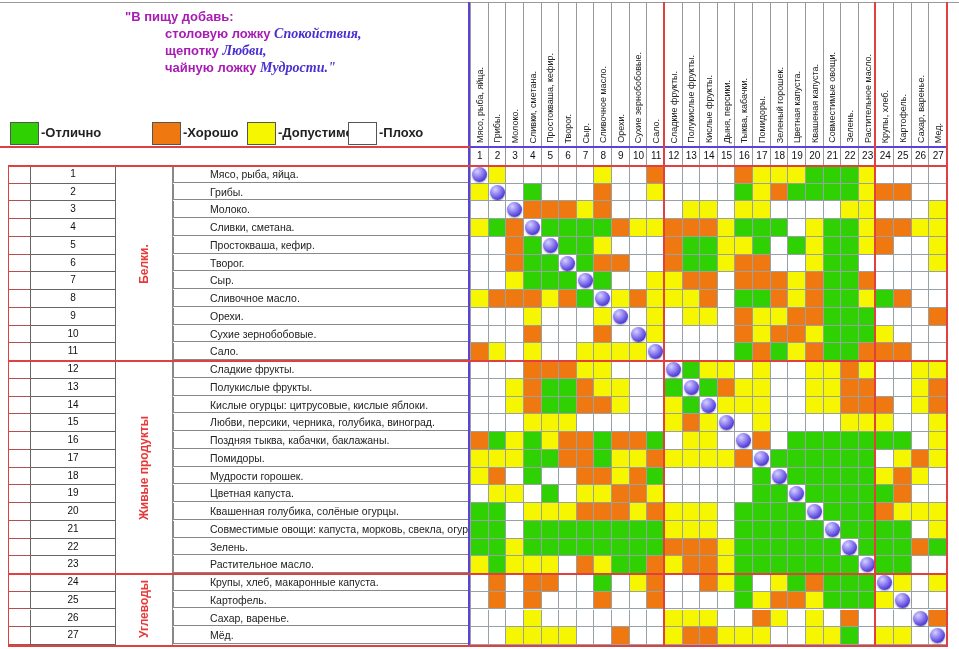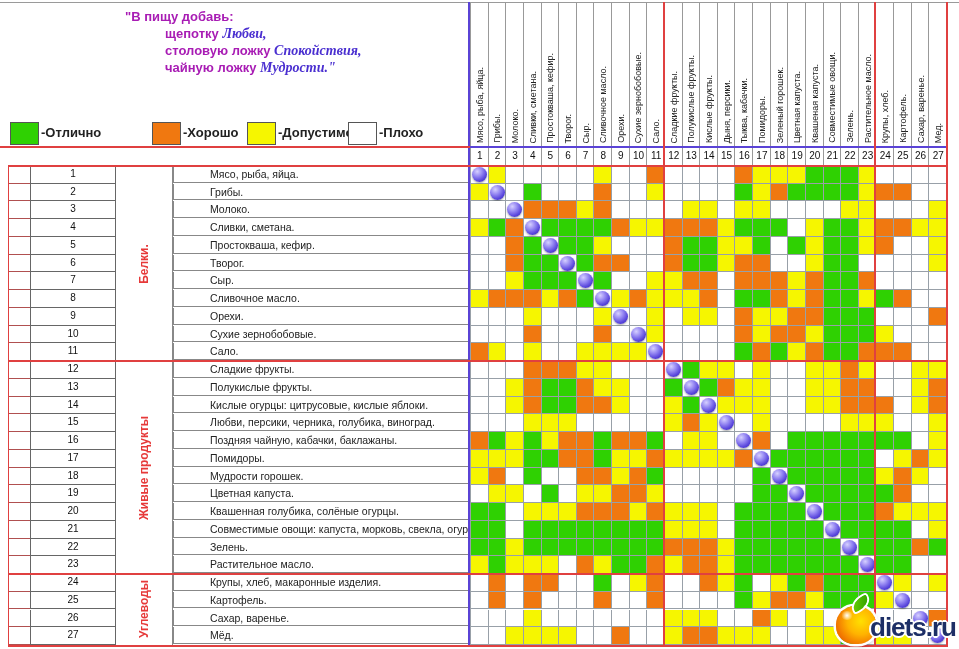"щепотку Любви," div.ind { order: before "столовую ложку Спокойствия," -> after "столовую ложку Спокойствия," }
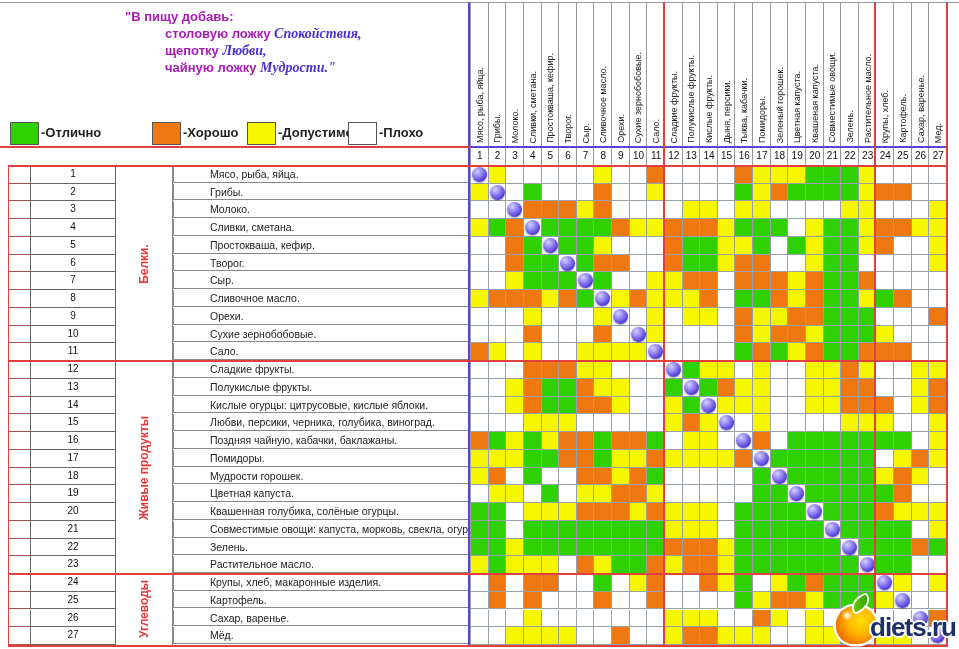"Поздняя чайную, кабачки, баклажаны." div.namebox { text: чайную -> тыква }
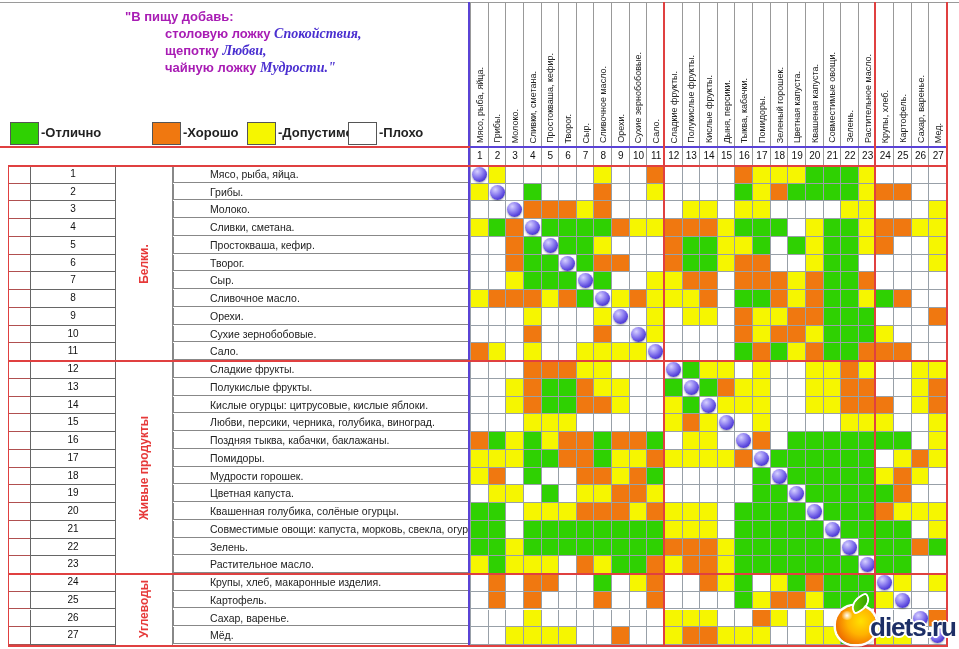"Крупы, хлеб, макаронные изделия." div.namebox { text: изделия -> капуста }
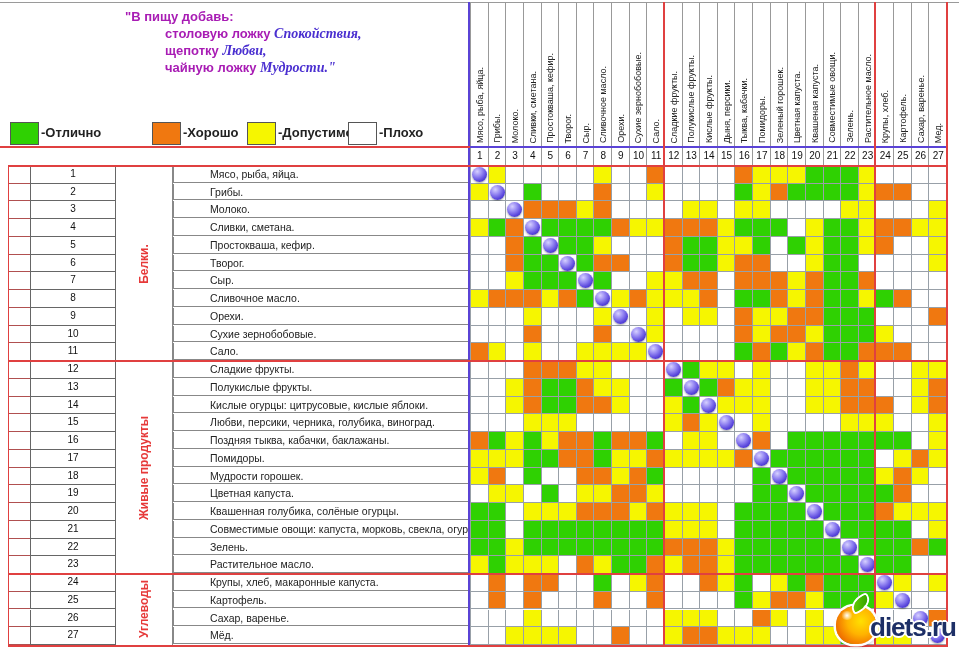"diets.ru" div { html: <div> <div> <span></span> <span></span> </div> <span>diets.ru</span> </div> -> none }
